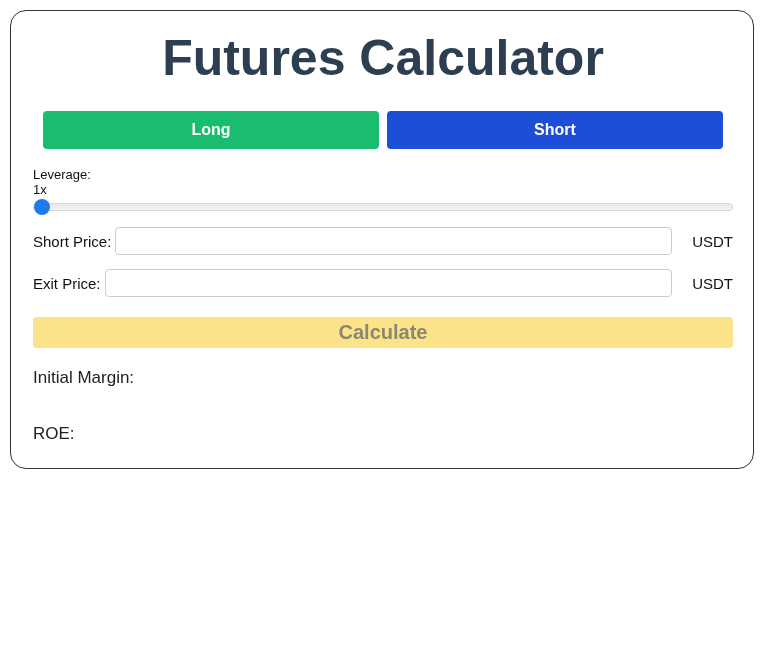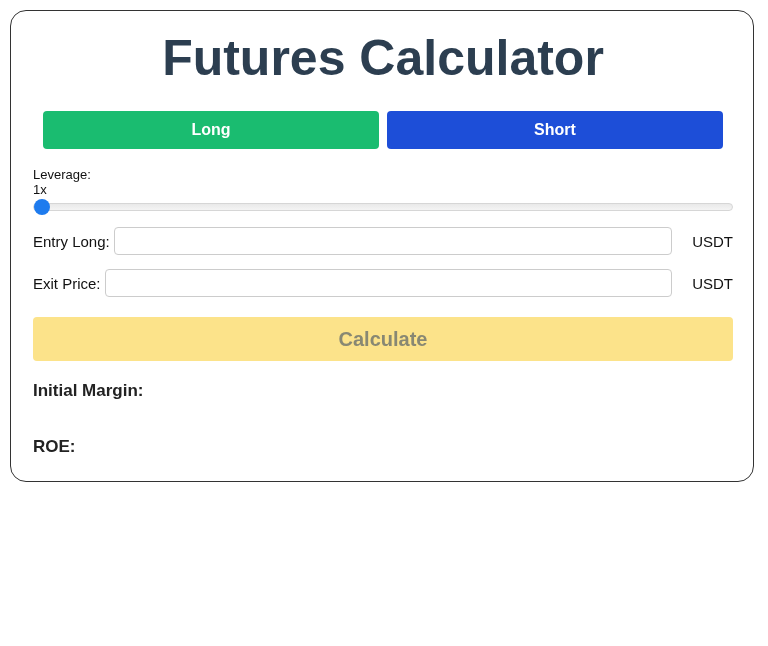"Entry Long:" span.input-label { text: Entry Long -> Short Price }
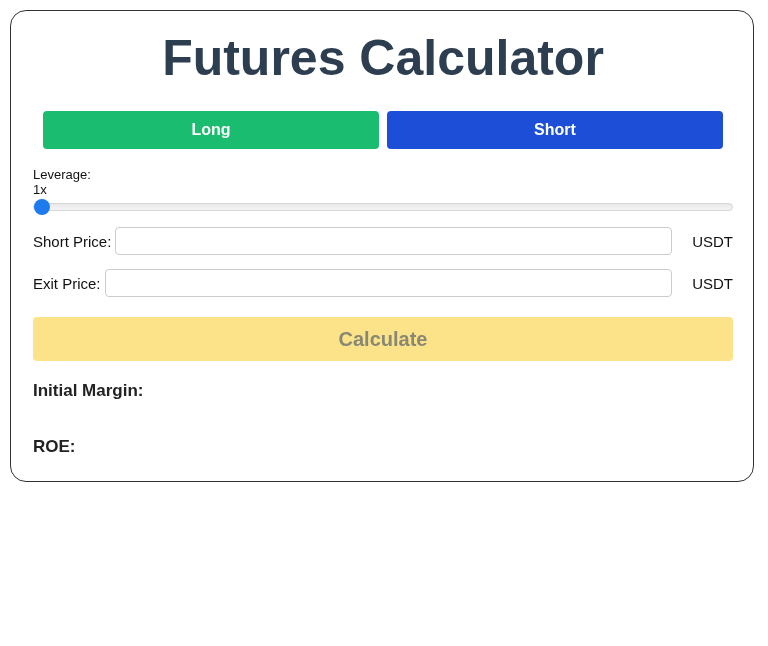"Calculate" .calc-btn { height: 44px -> 31px }
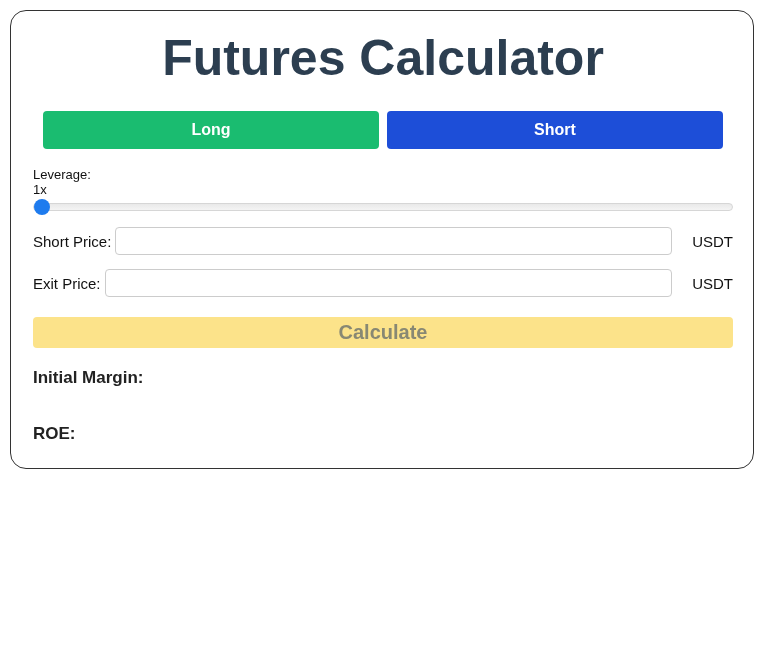"Initial Margin:" .result-label { font-weight: bold -> none }
